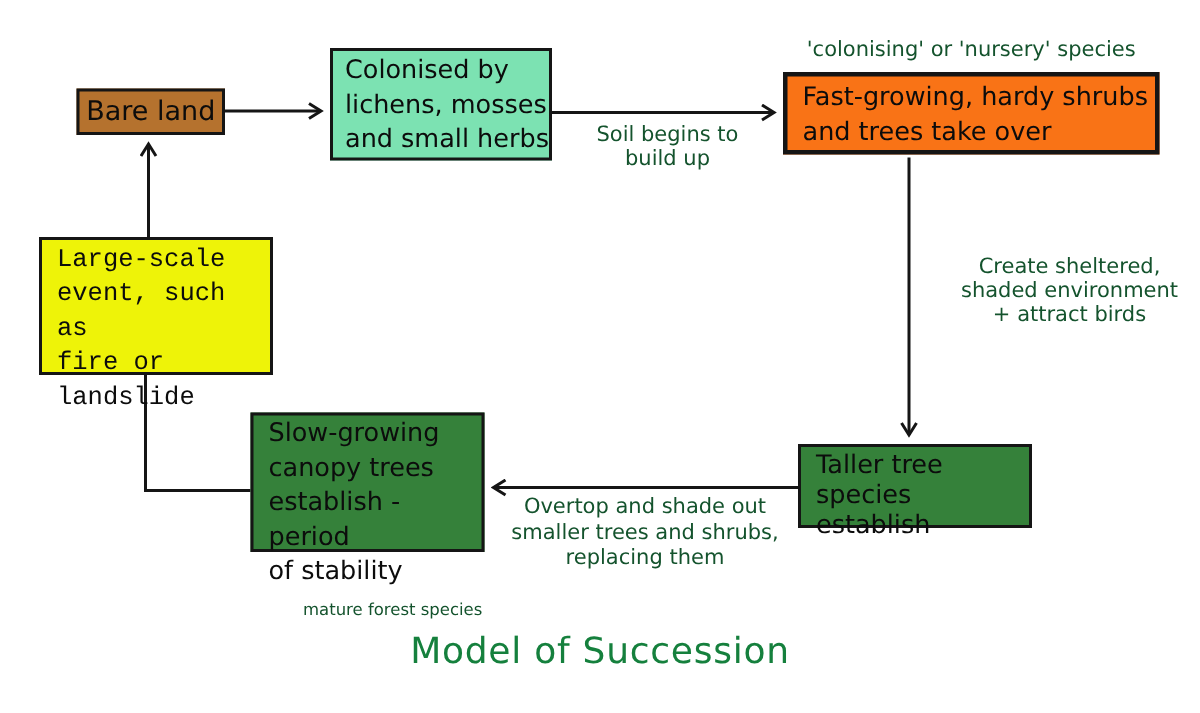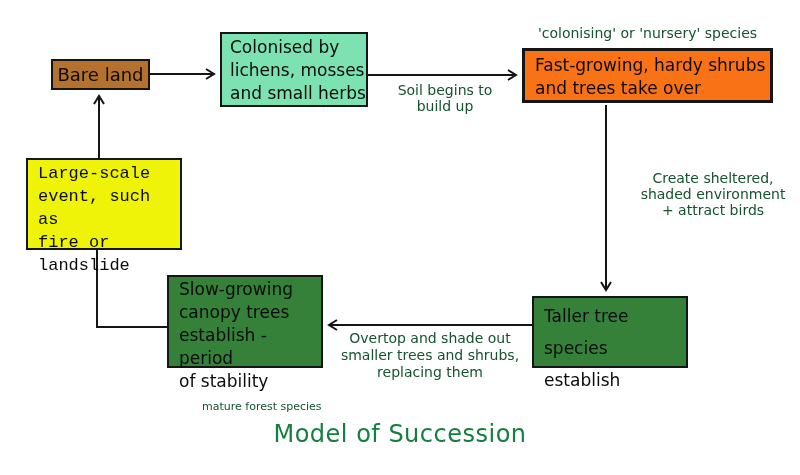"Taller tree" .box-taller { height: 72px -> 56px; line-height: 32px -> 20px }
